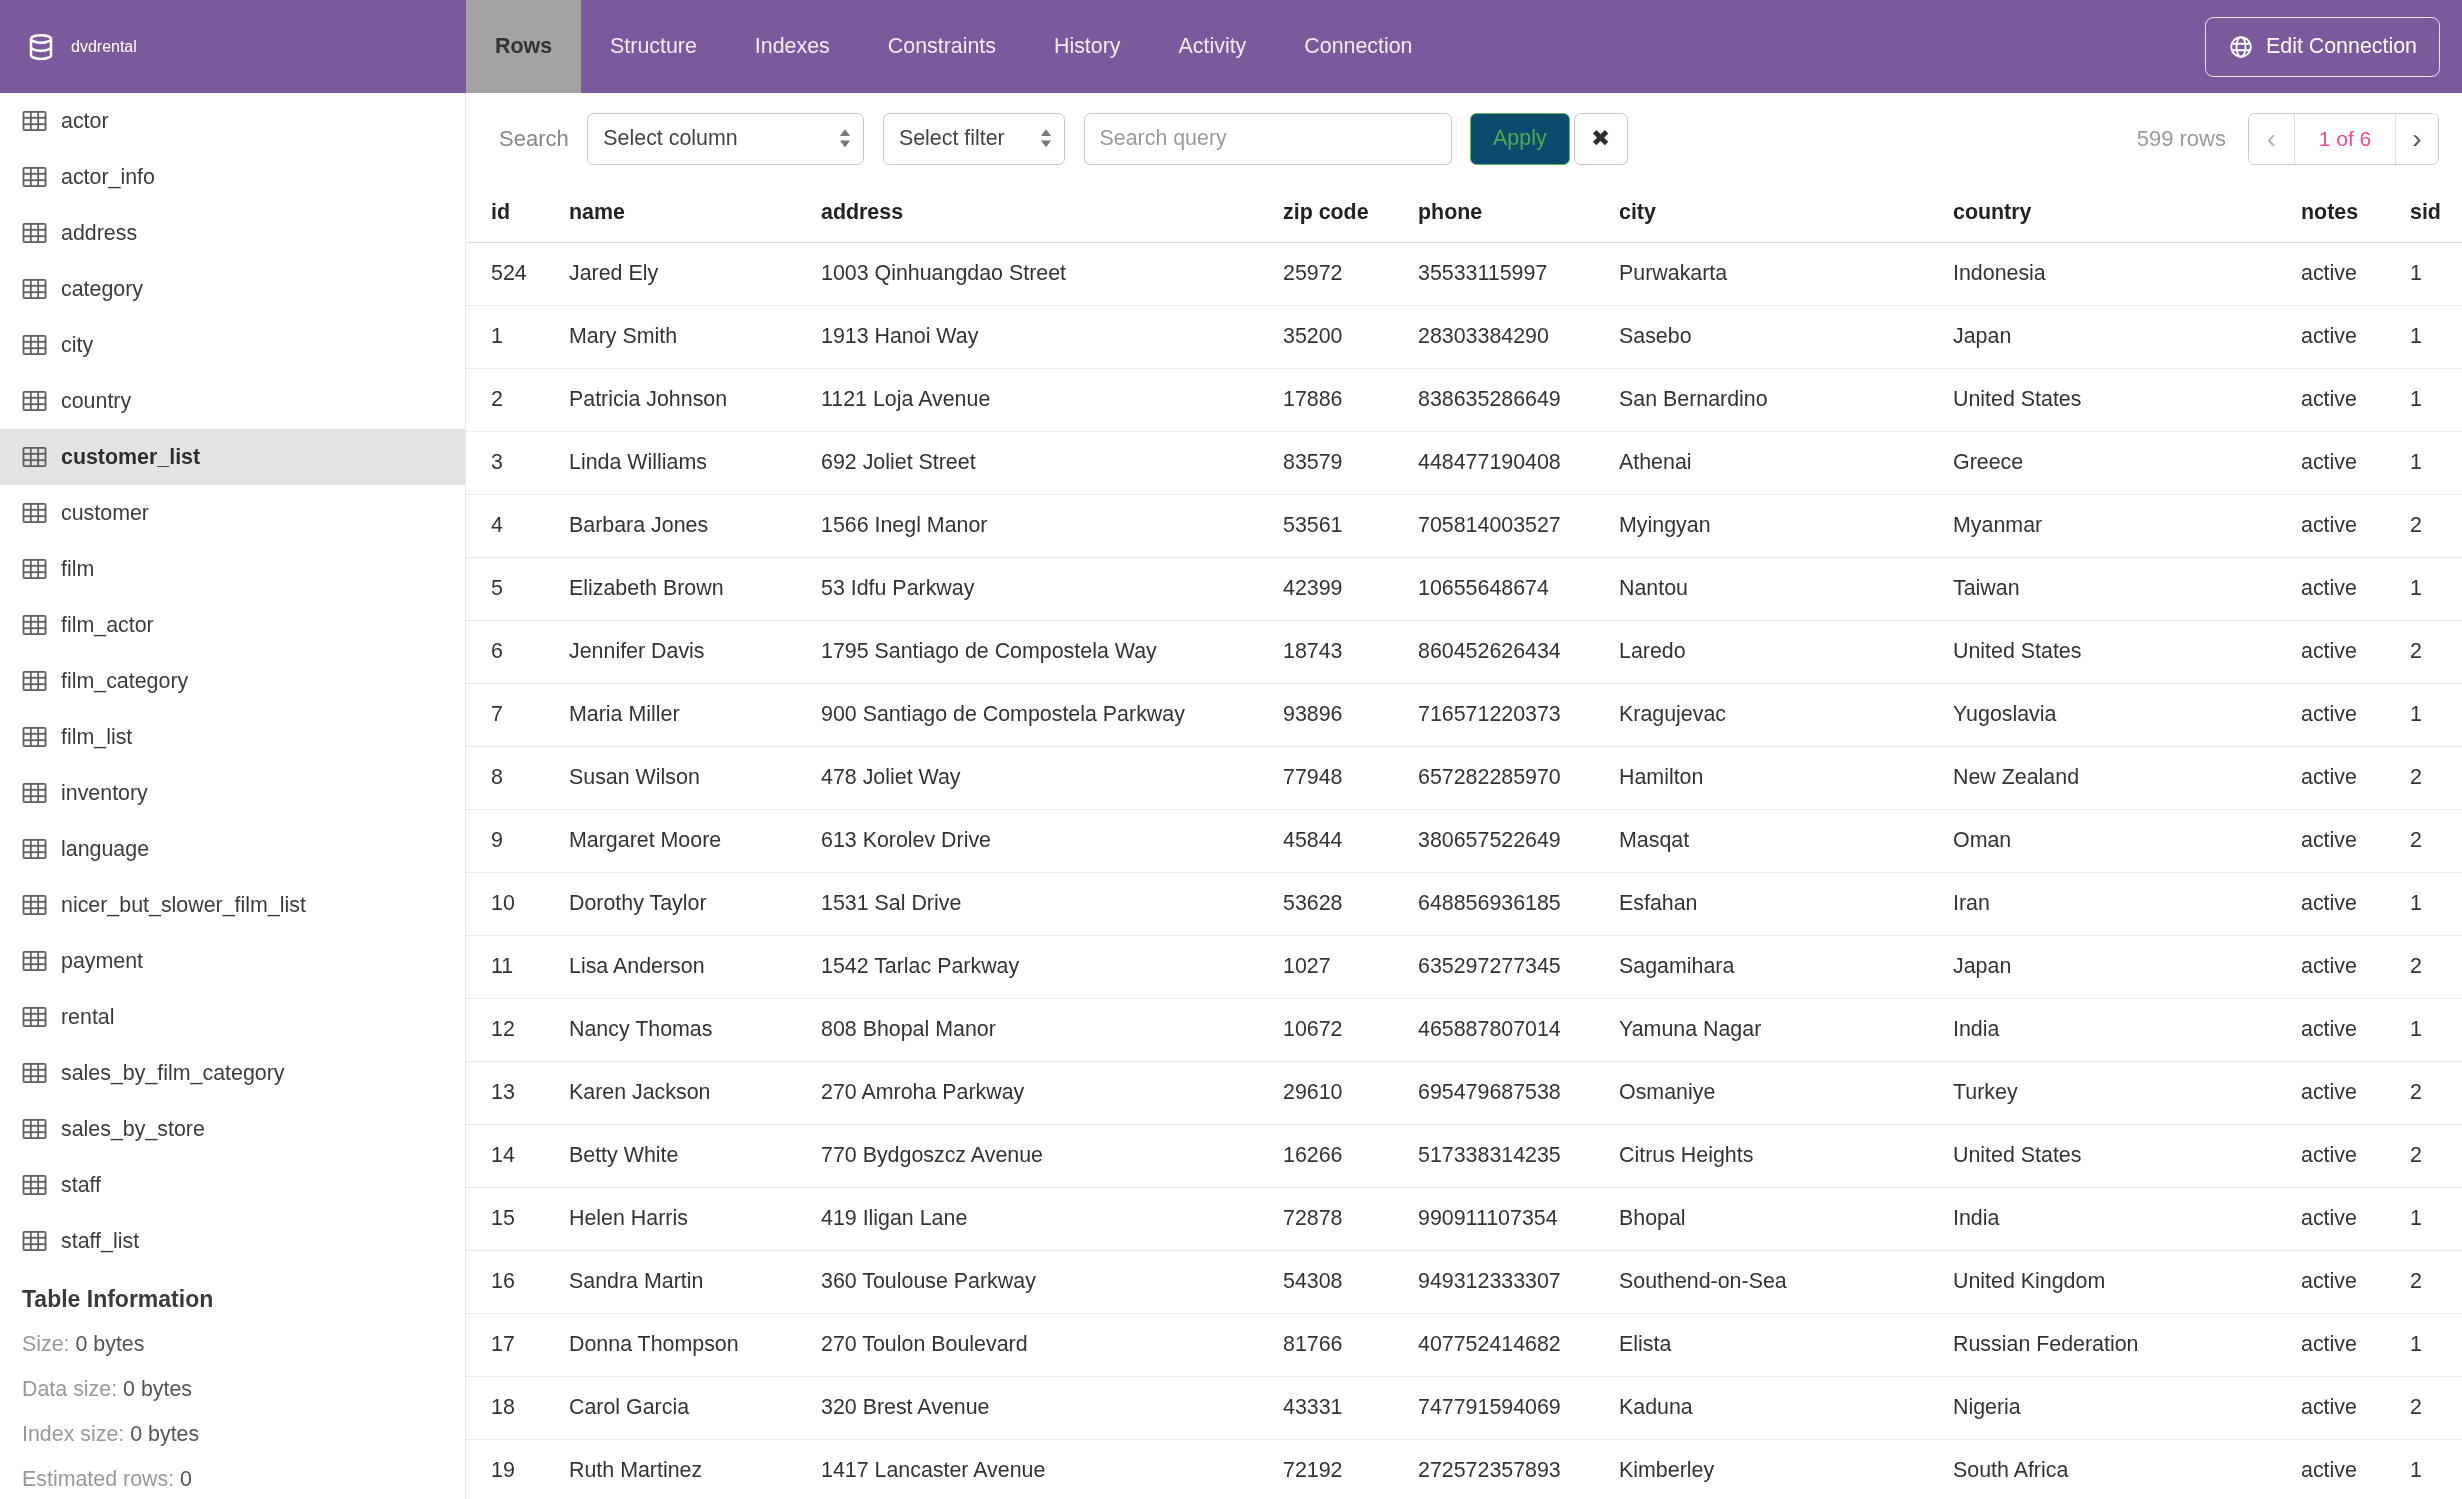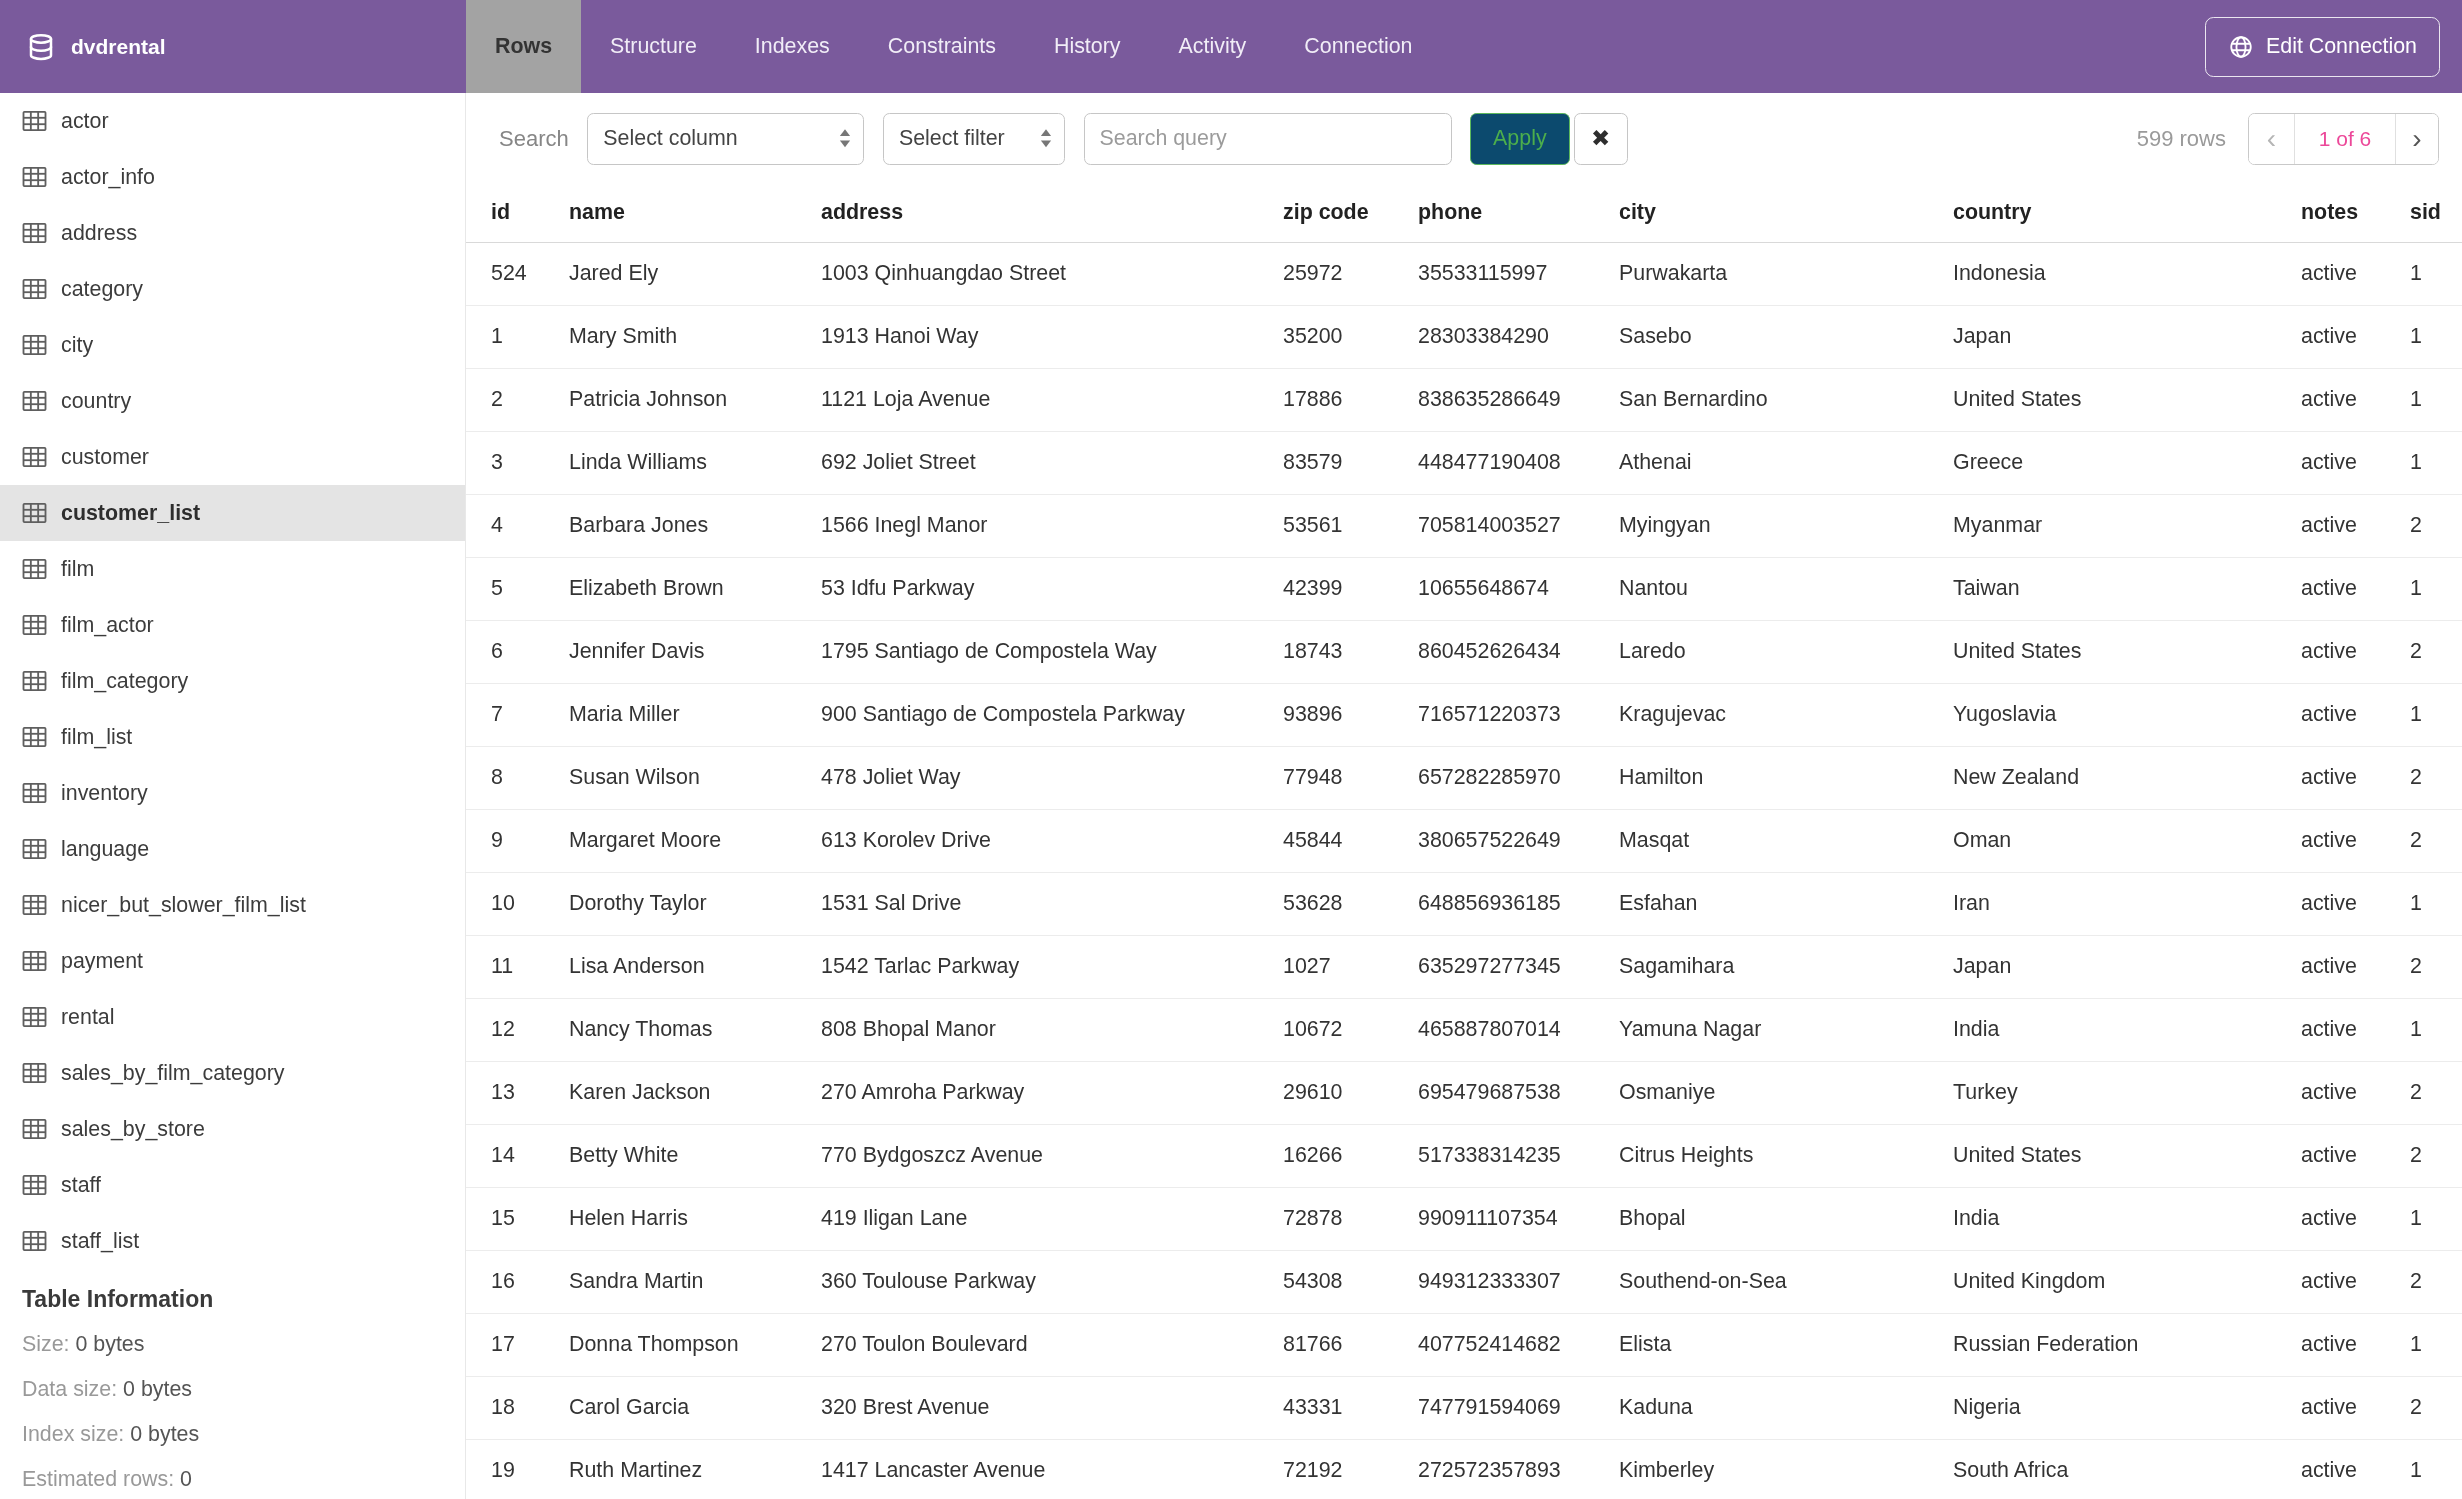"dvdrental" .brand-name { font-size: 21px -> 16px; font-weight: bold -> normal }
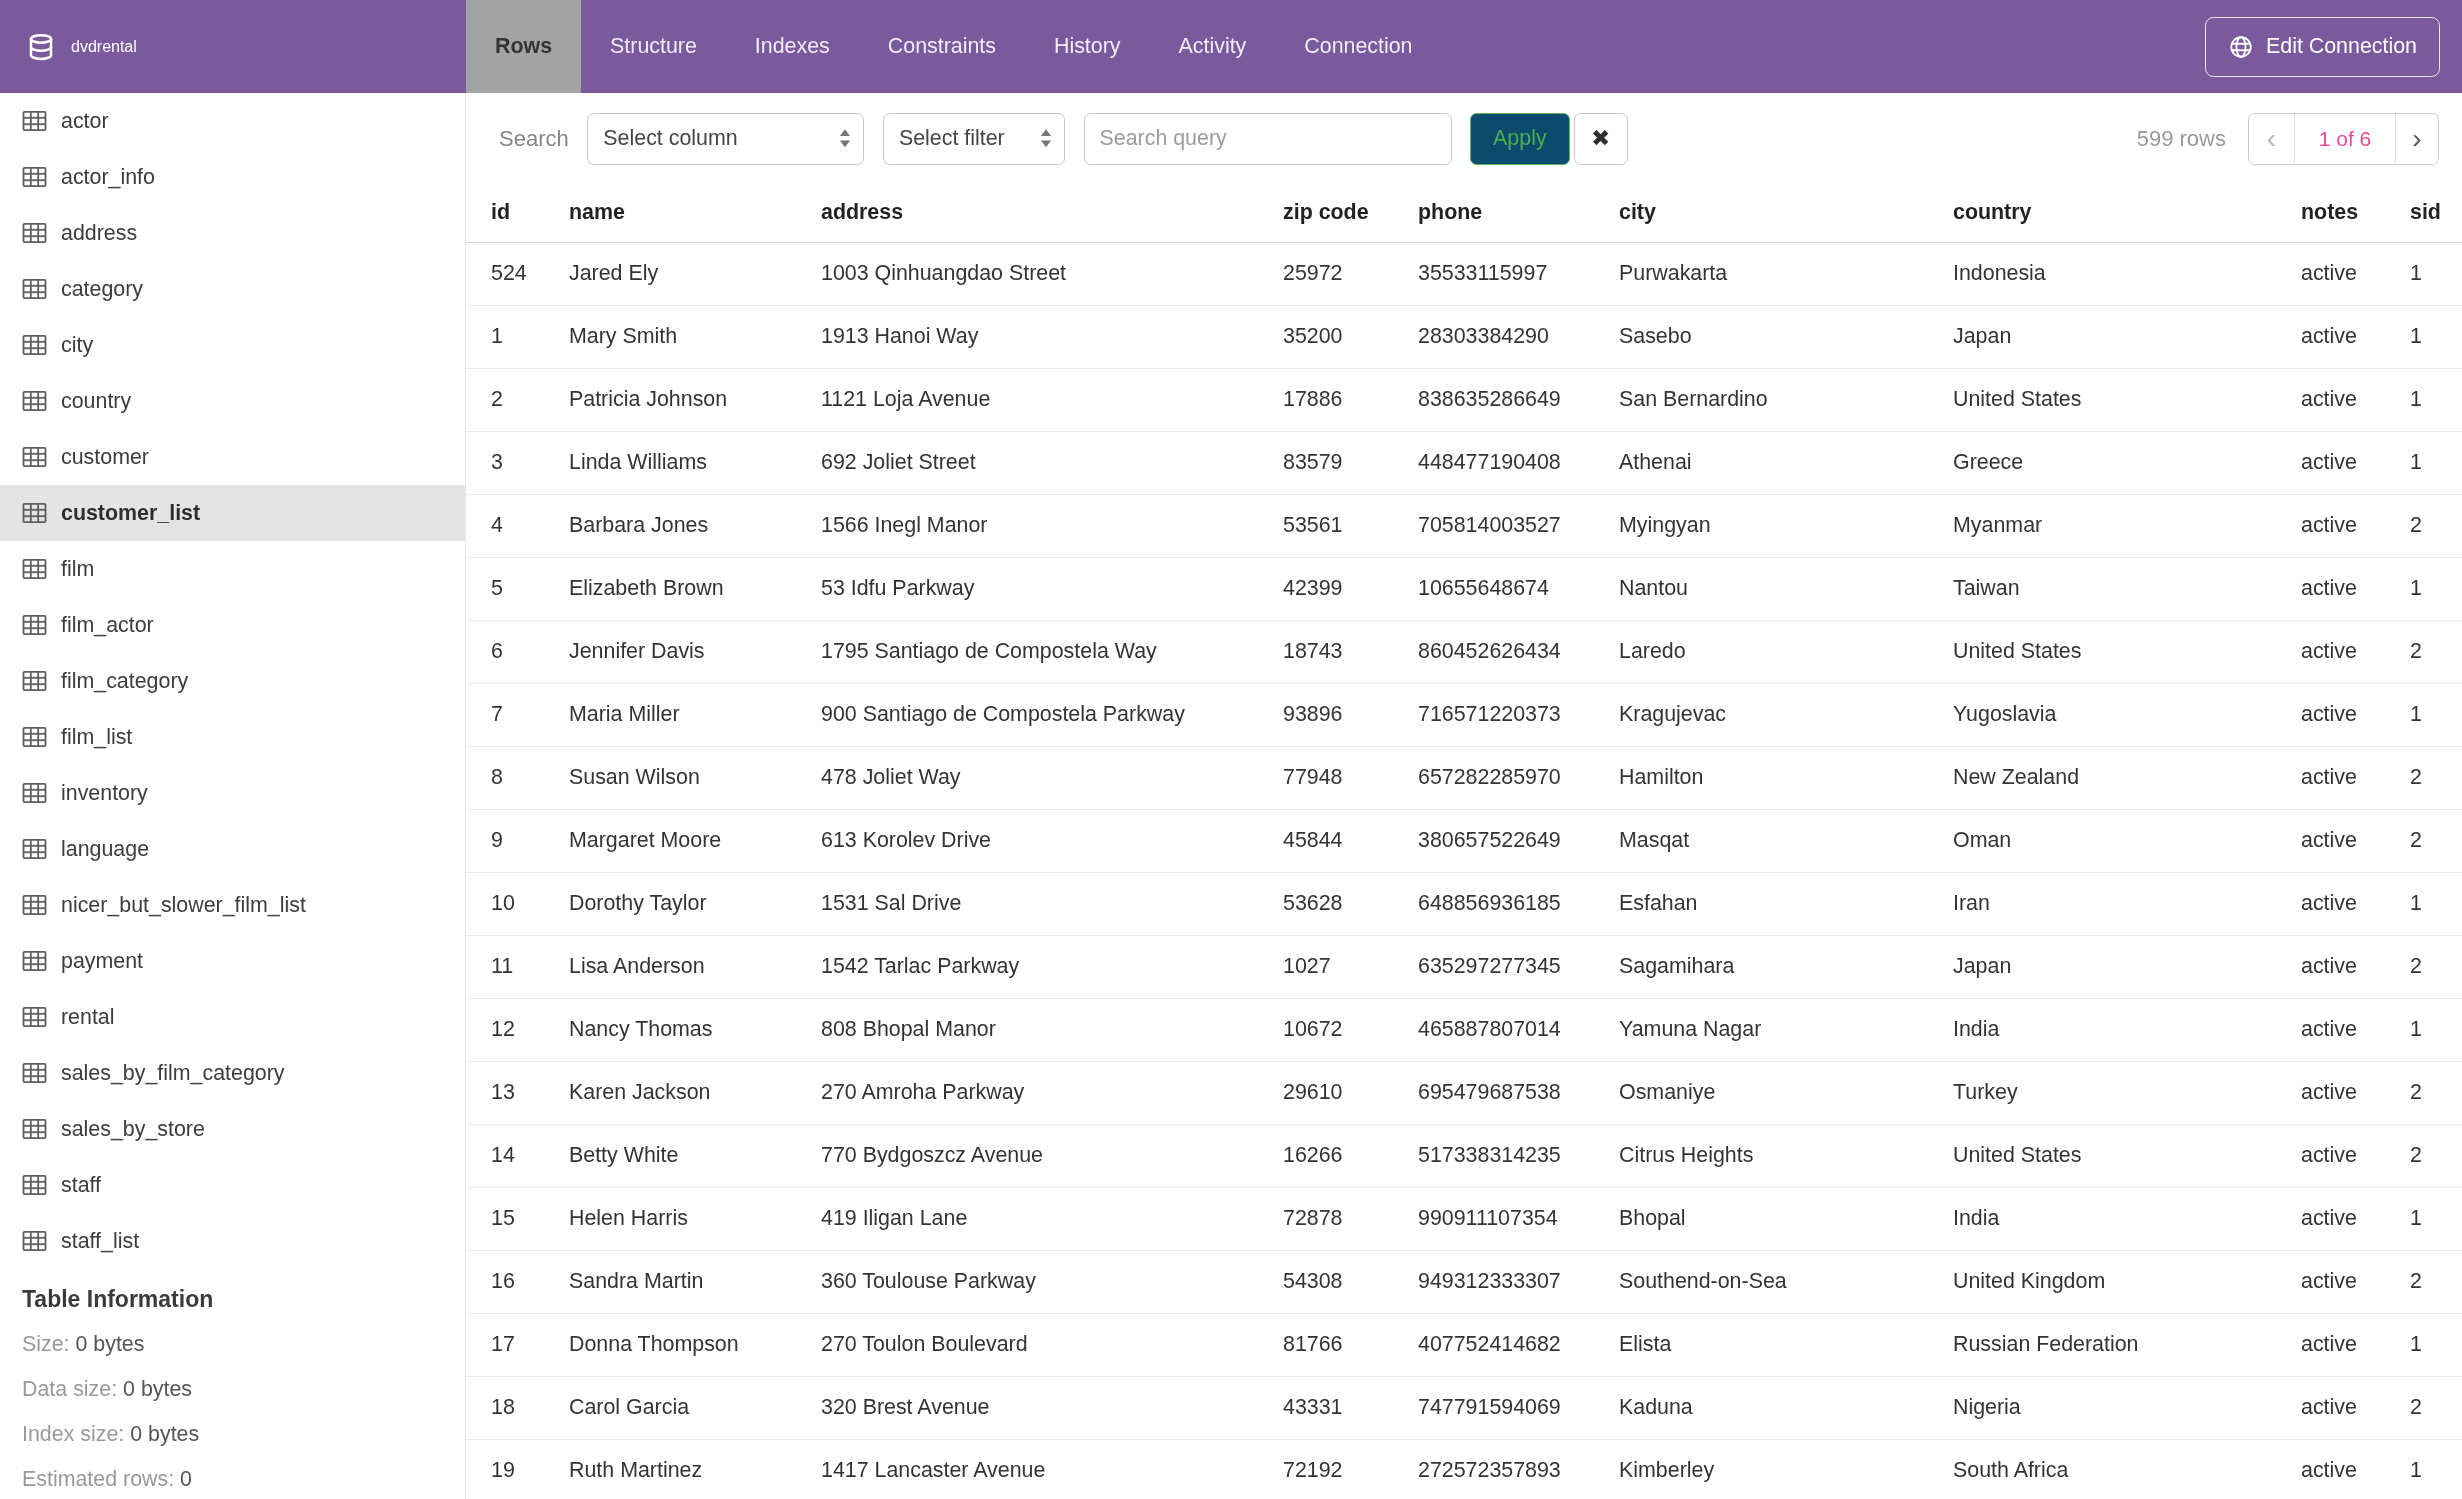"customer" div.side-item { order: before "customer_list" -> after "customer_list" }
